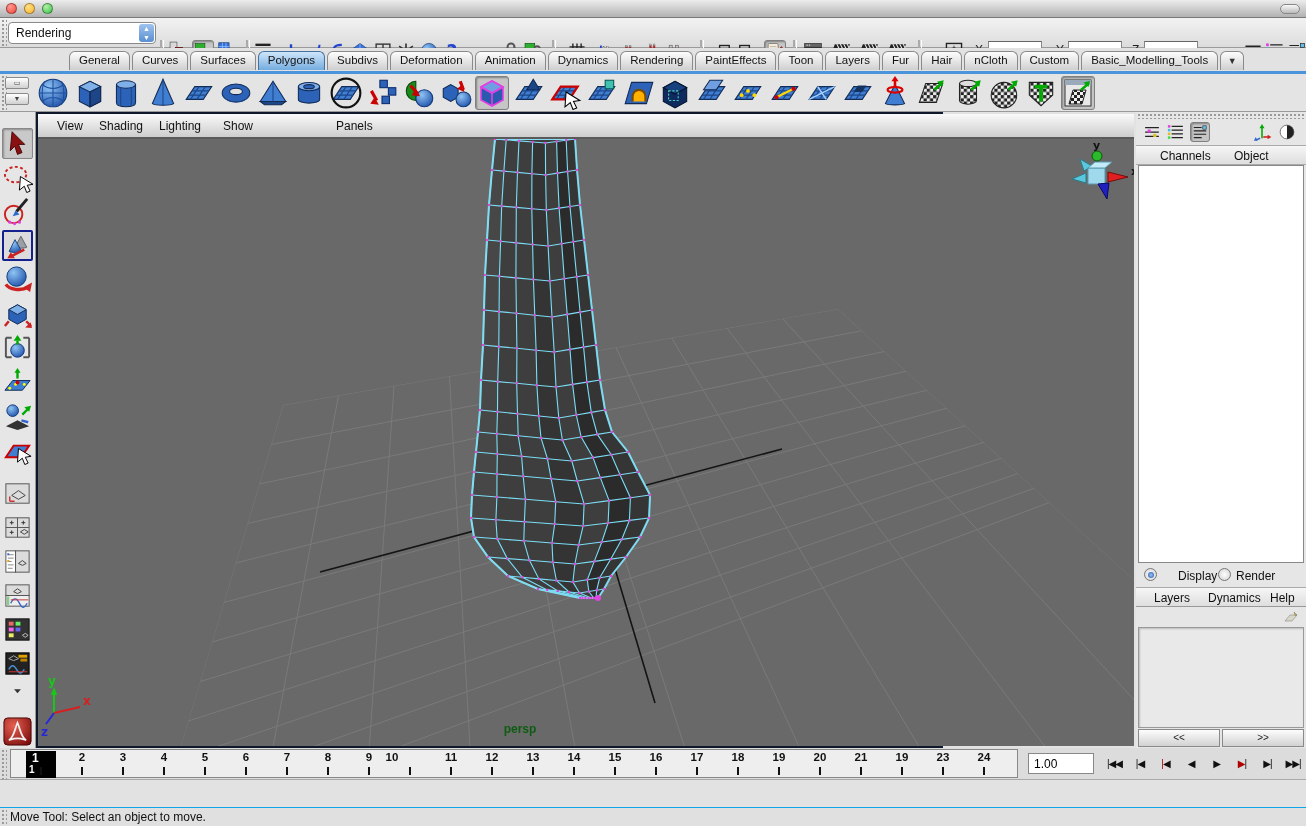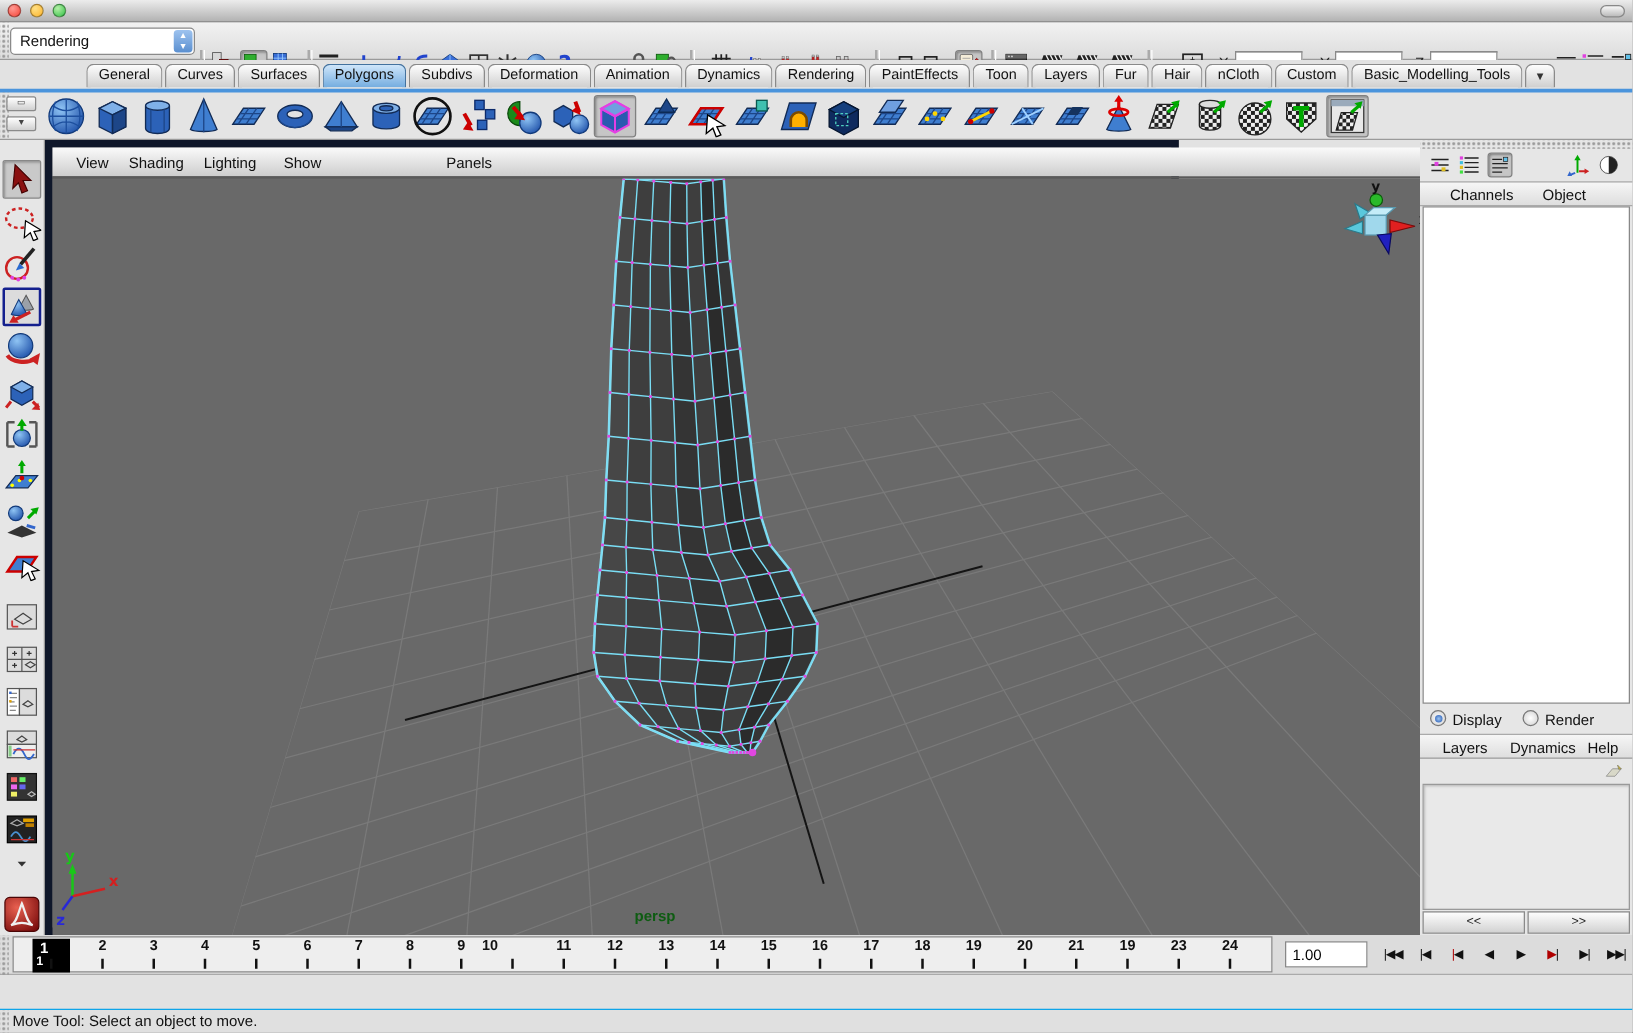"View" #viewport { border: 6px solid #0f172a -> 2px solid #0f172a }
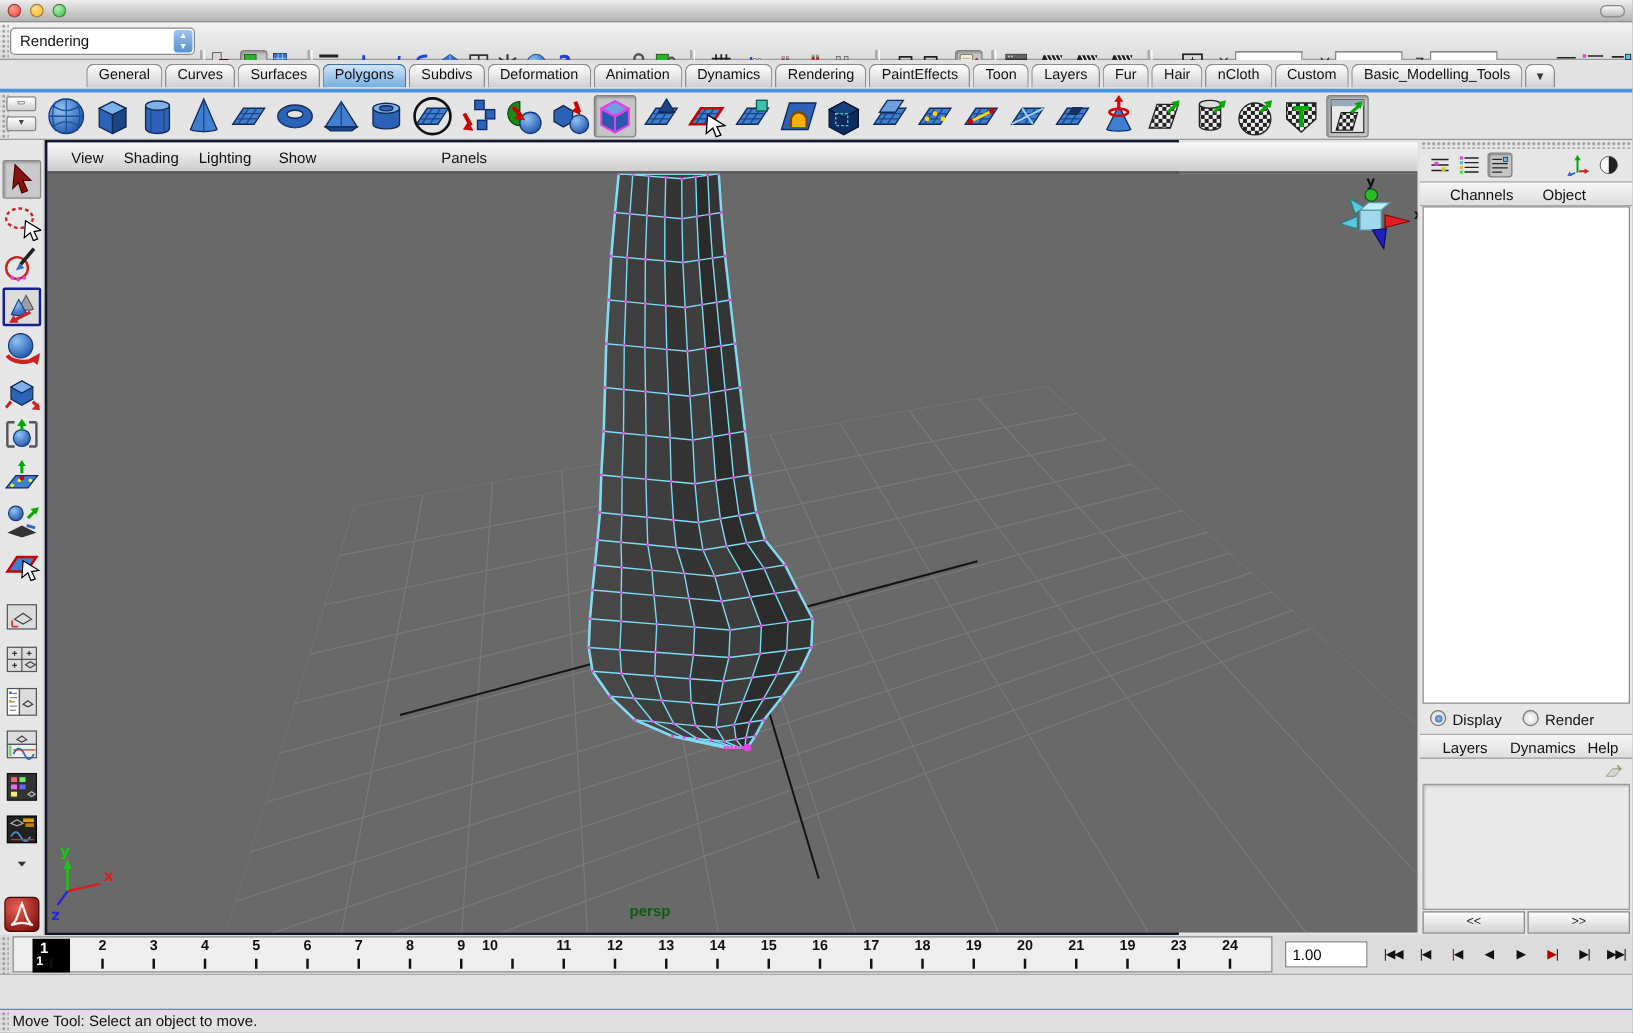"Panels" div.vpmenu { left: 315px -> 298px }
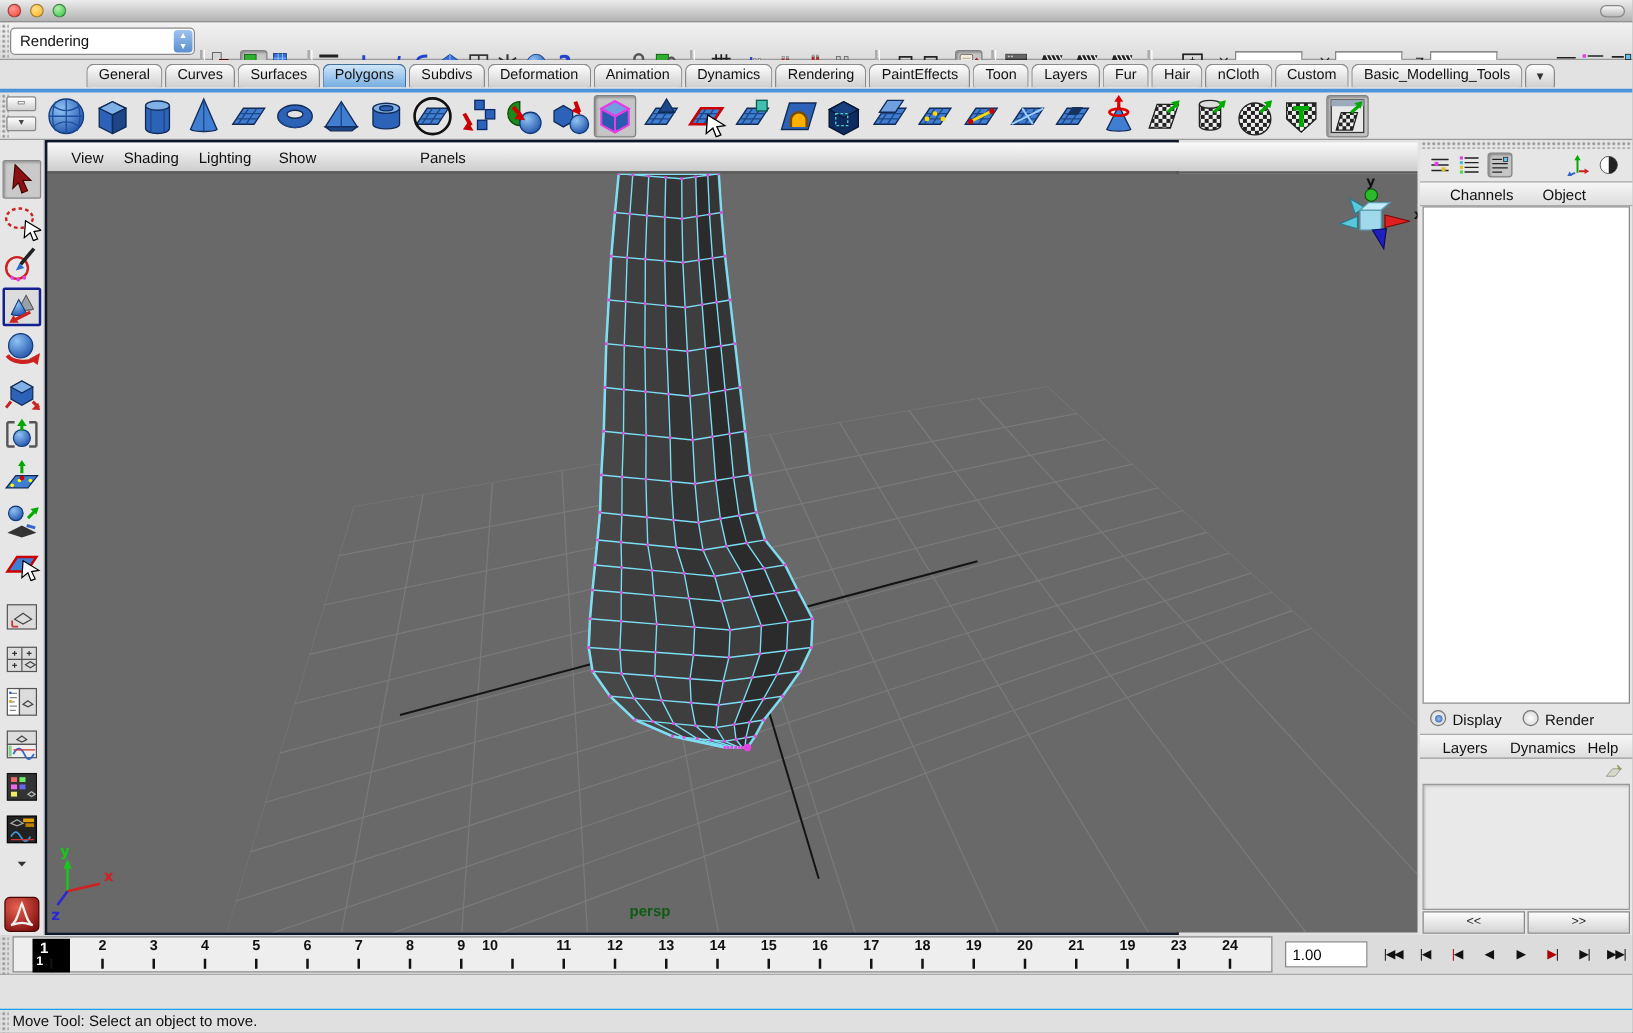"Display" div.radiolab { left: 26px -> 42px }
